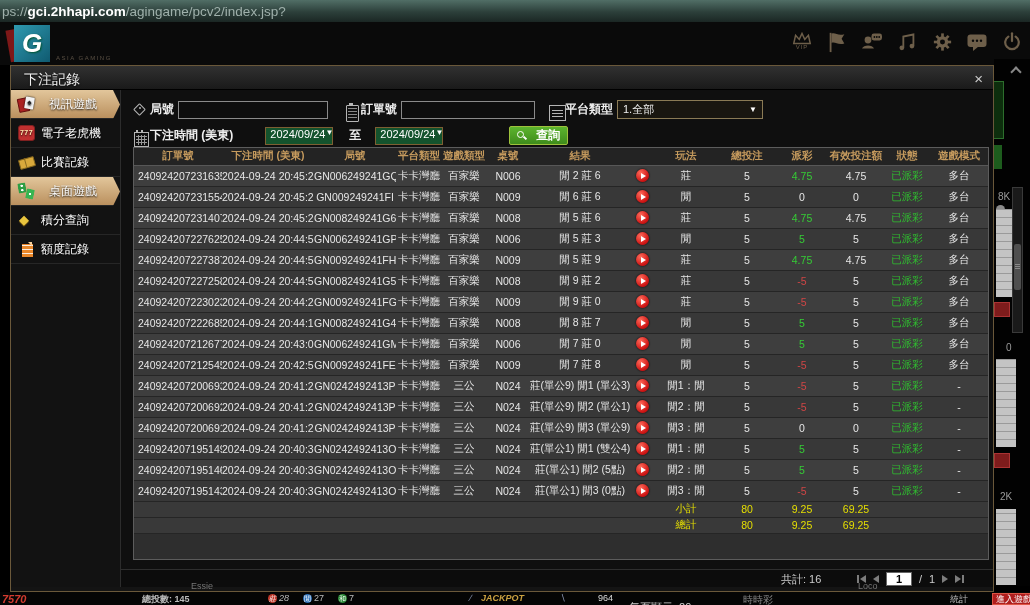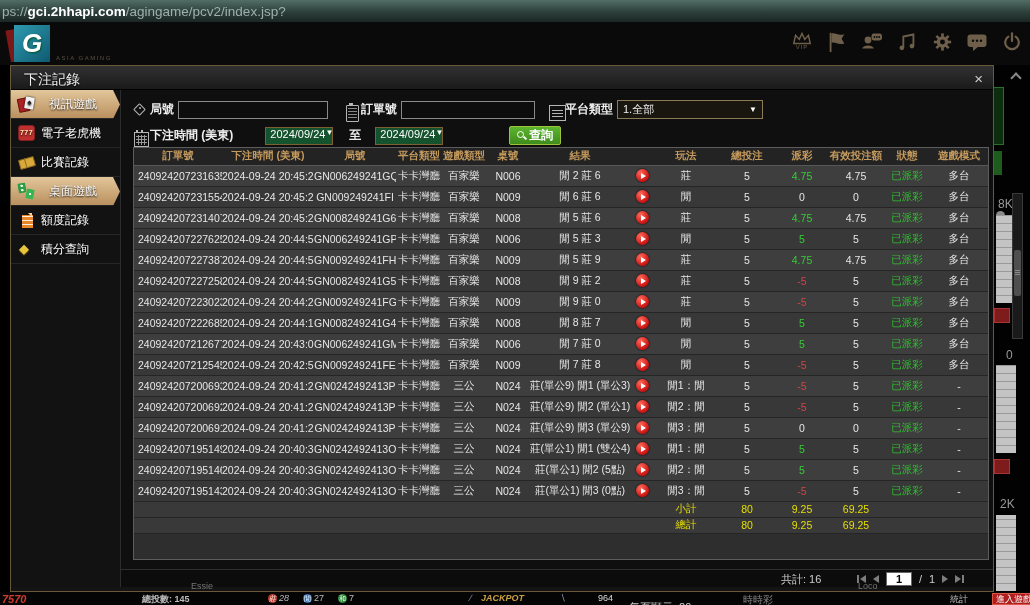"查詢" .btn-query { gap: 3px -> 10px }
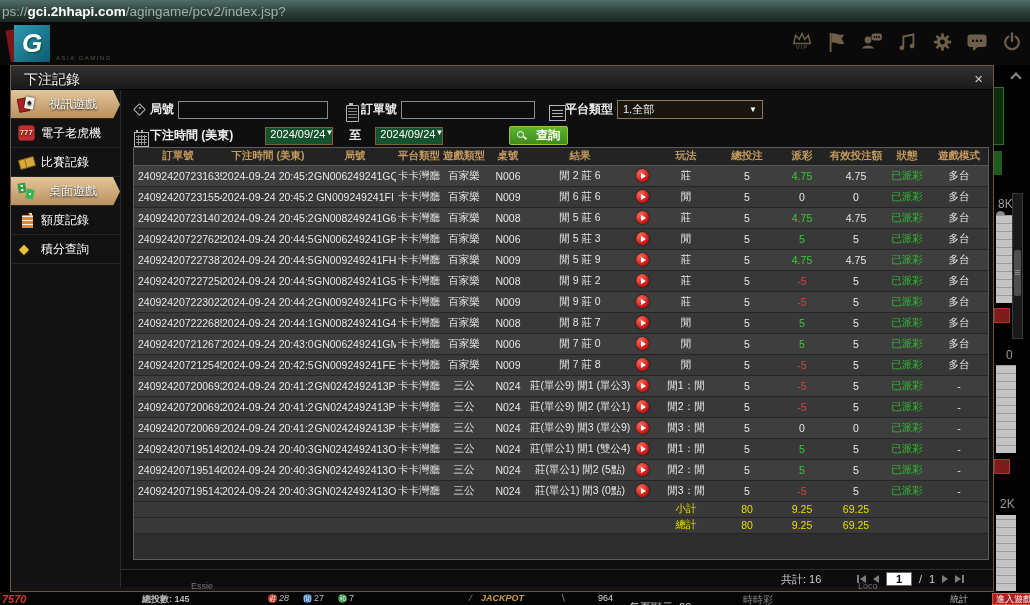"8K" .bg-right { font-size: 12px -> 10px; top: 65px -> 59px }
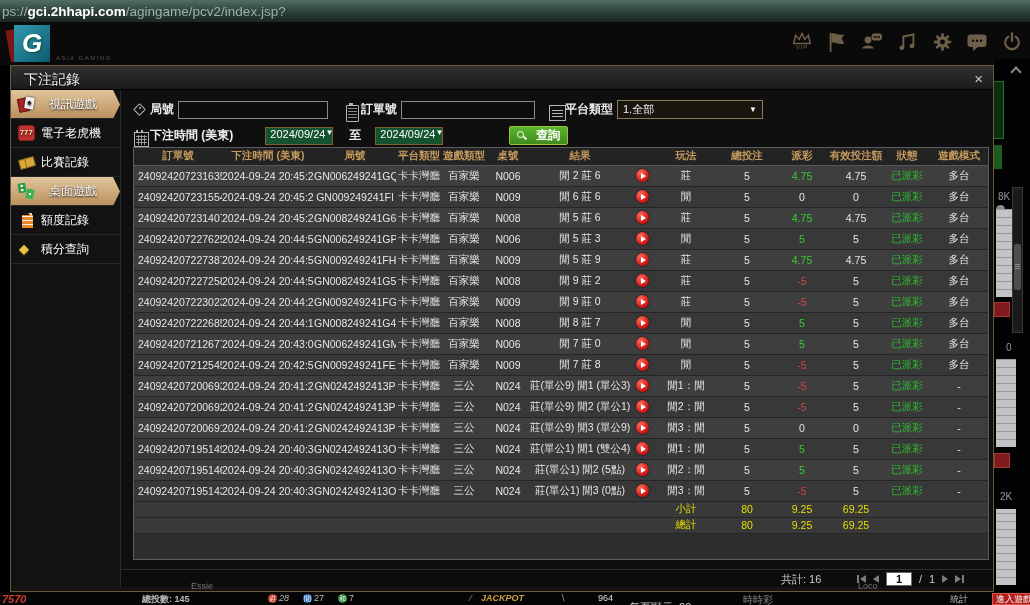"額度記錄" div.side-item { order: before "積分查詢" -> after "積分查詢" }
